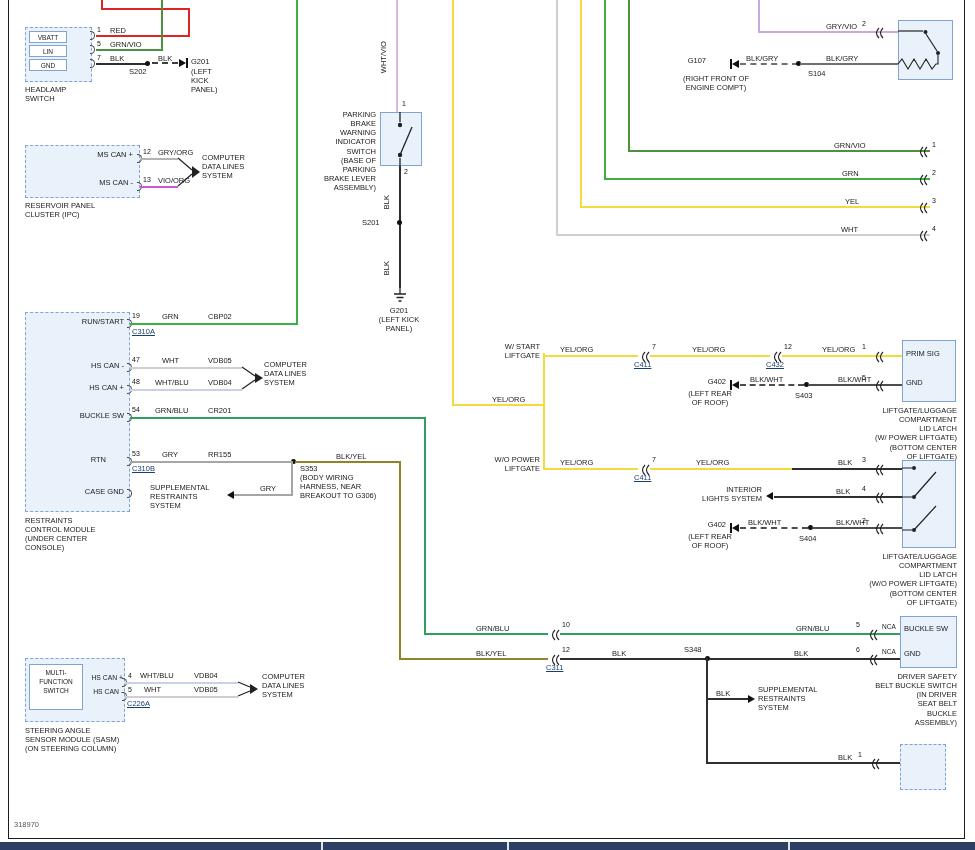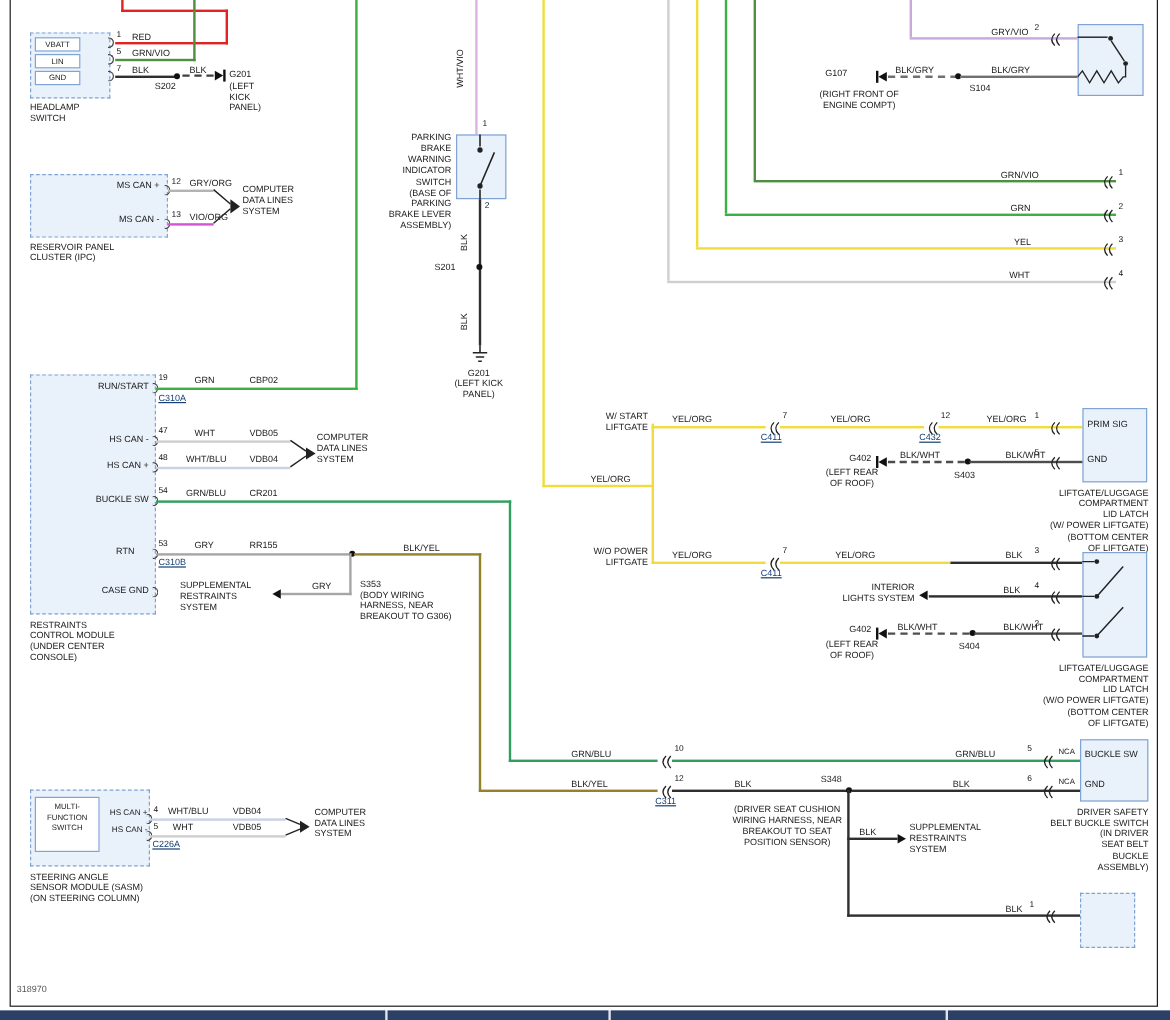"RTN" div.t { left: 26px -> 20px }
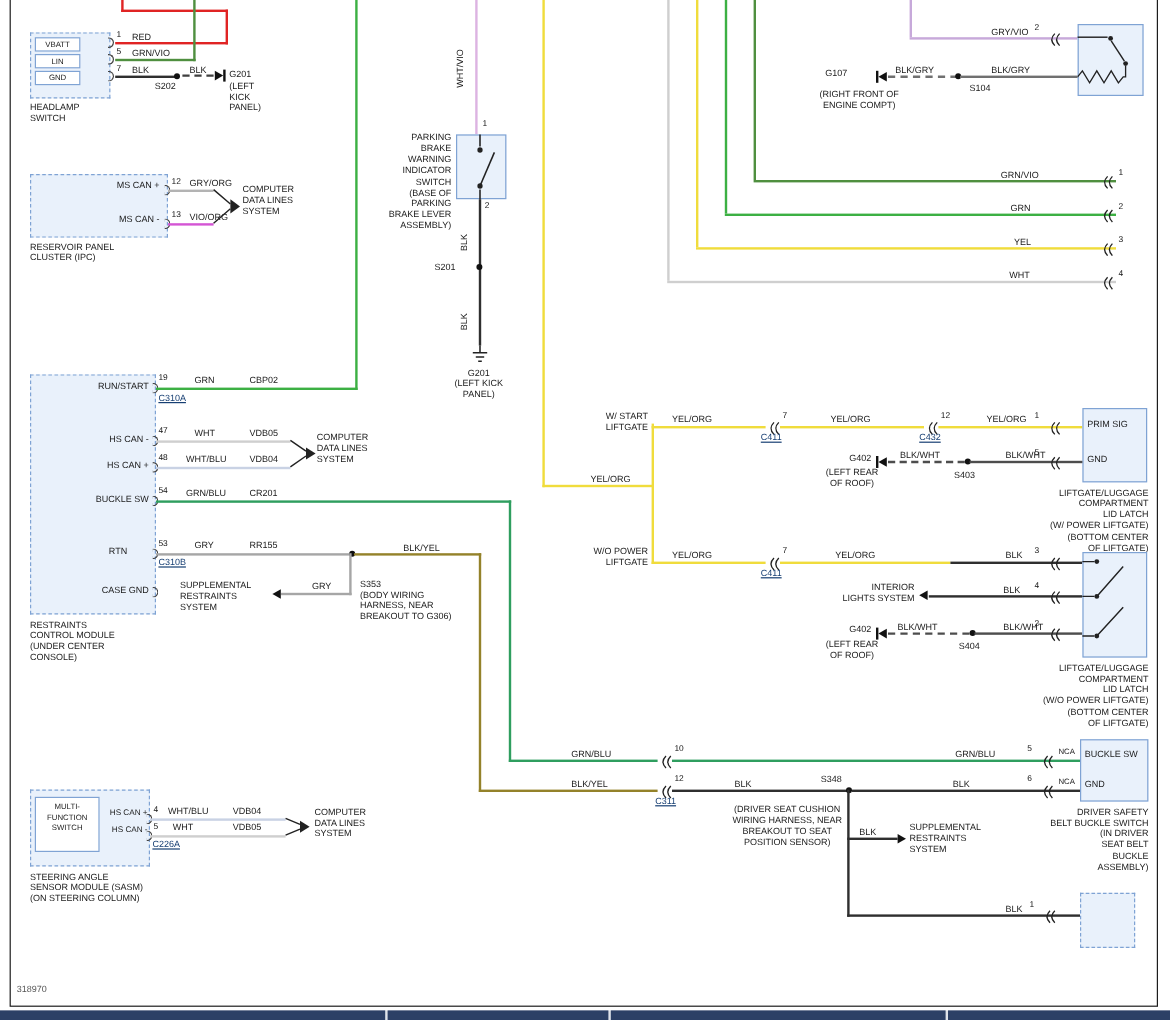"S353" div.t { top: 482px -> 464px }
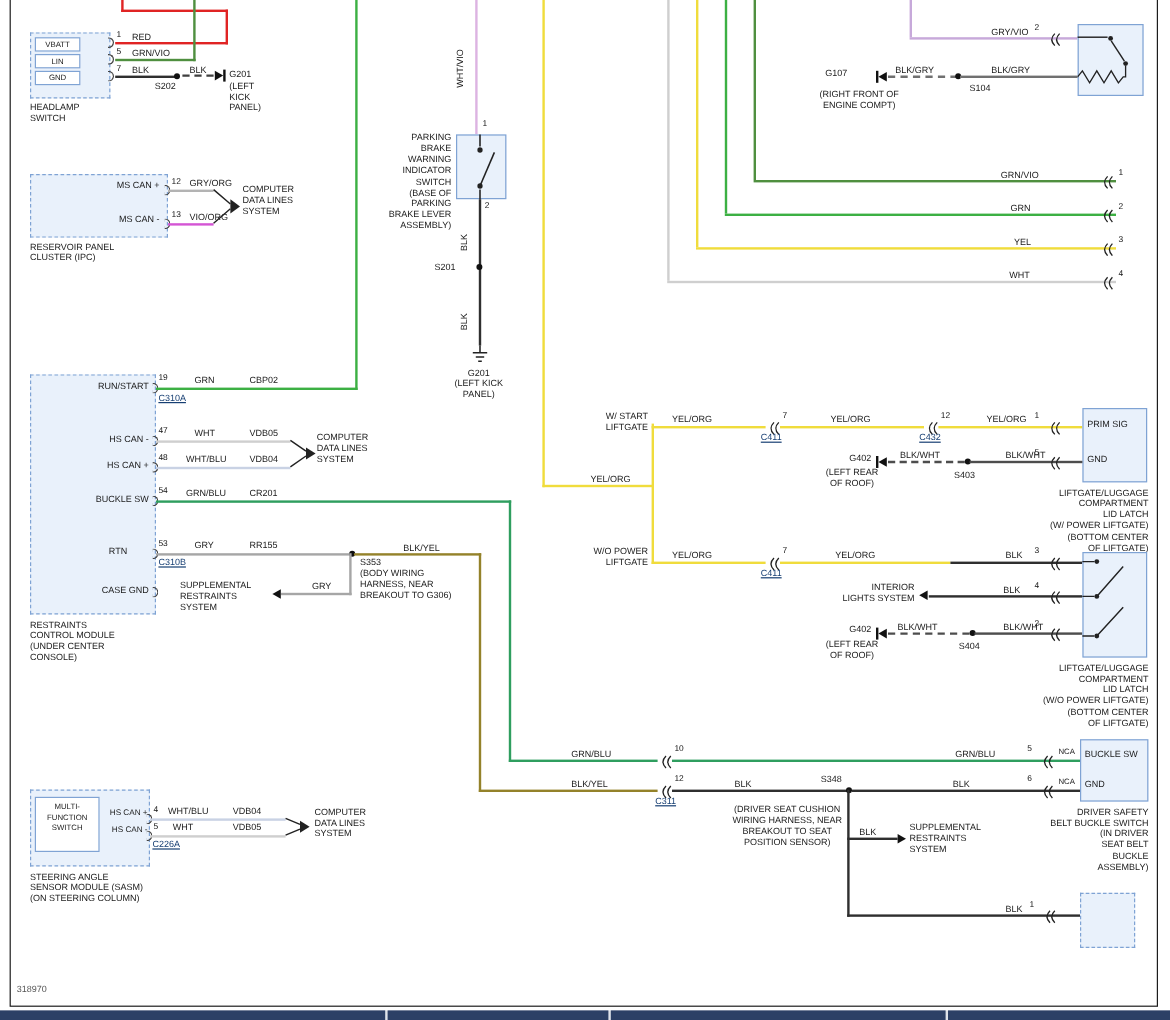"(DRIVER SEAT CUSHION" div.t { html: <div>(DRIVER SEAT CUSHION WIRING HARNESS, NEAR BREAKOUT TO SEAT POSITION SENSOR)</div> -> none }
